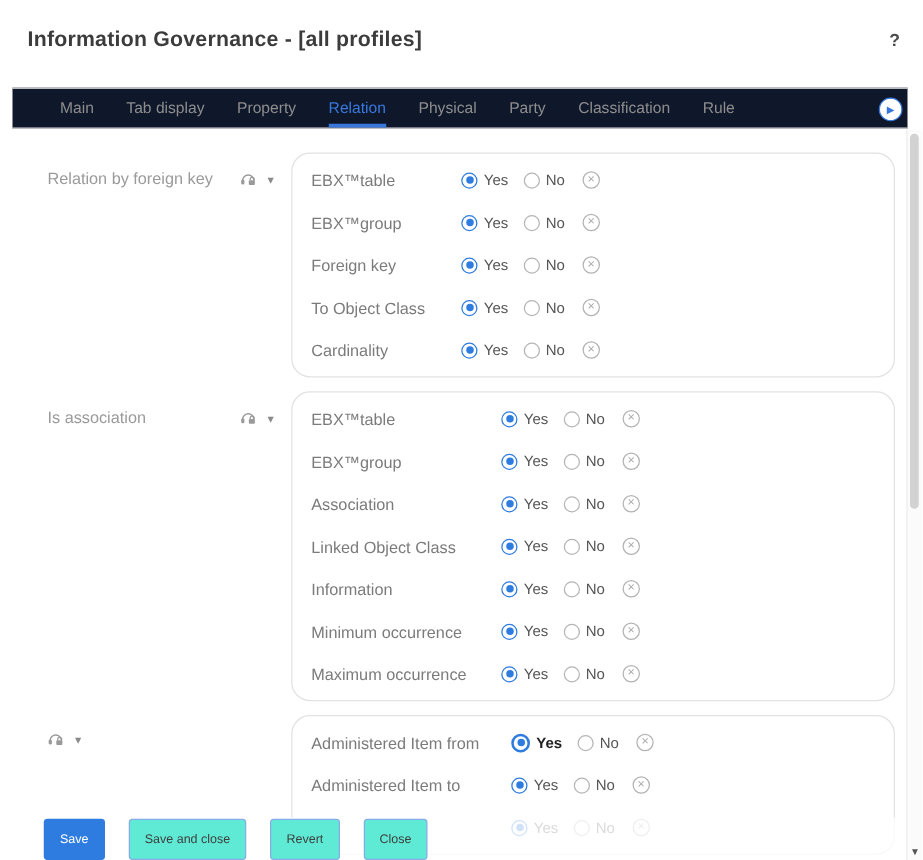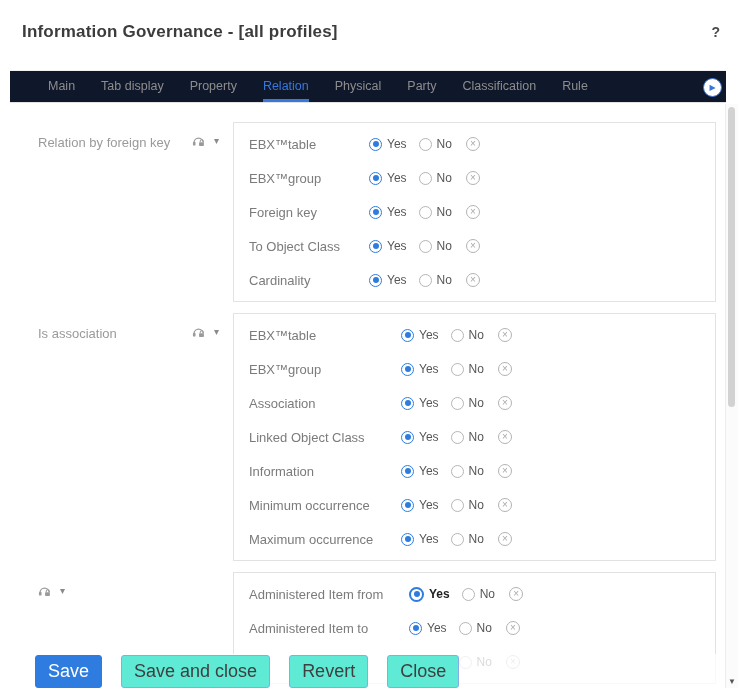"Relation by foreign key" .sec-left { align-items: flex-start -> flex-end }
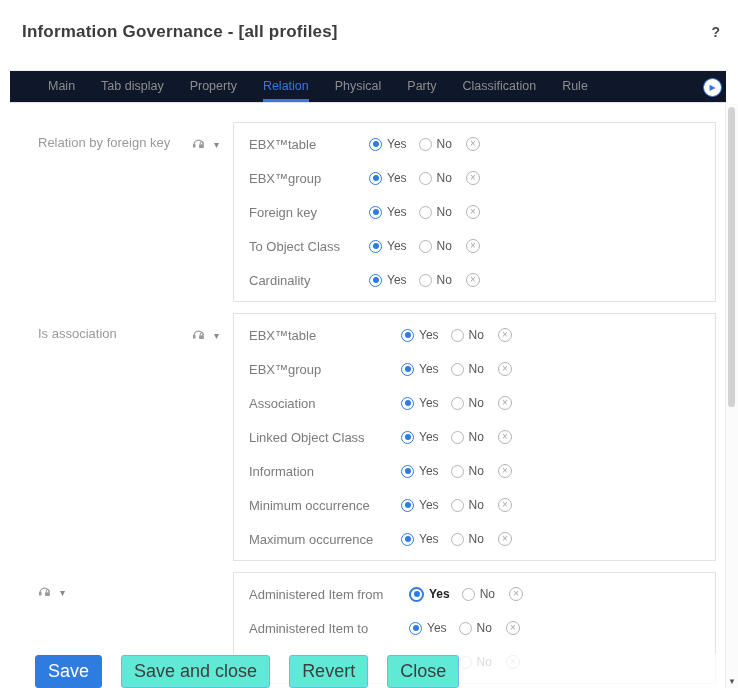"EBX™table" .sec-box { border-radius: 0 -> 15px }
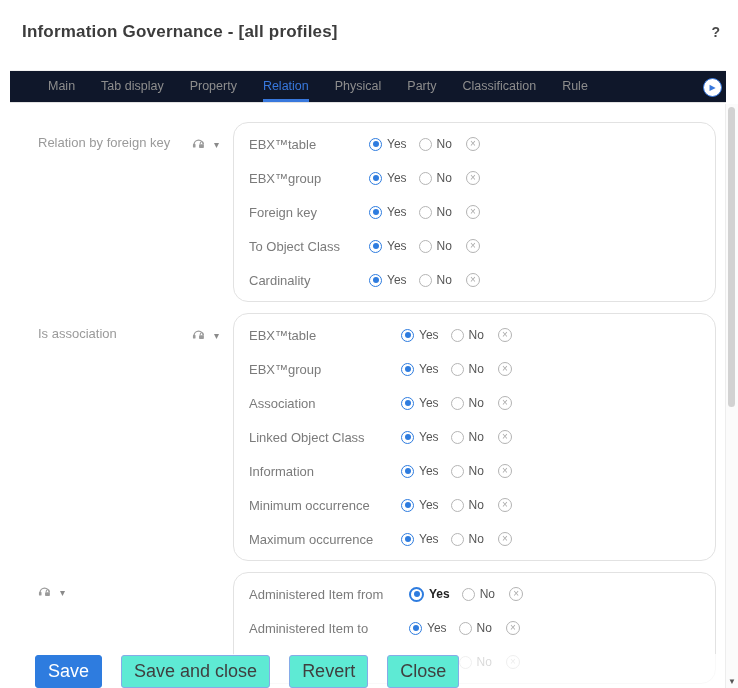"Save" .btn { font-size: 18px -> 10px }
